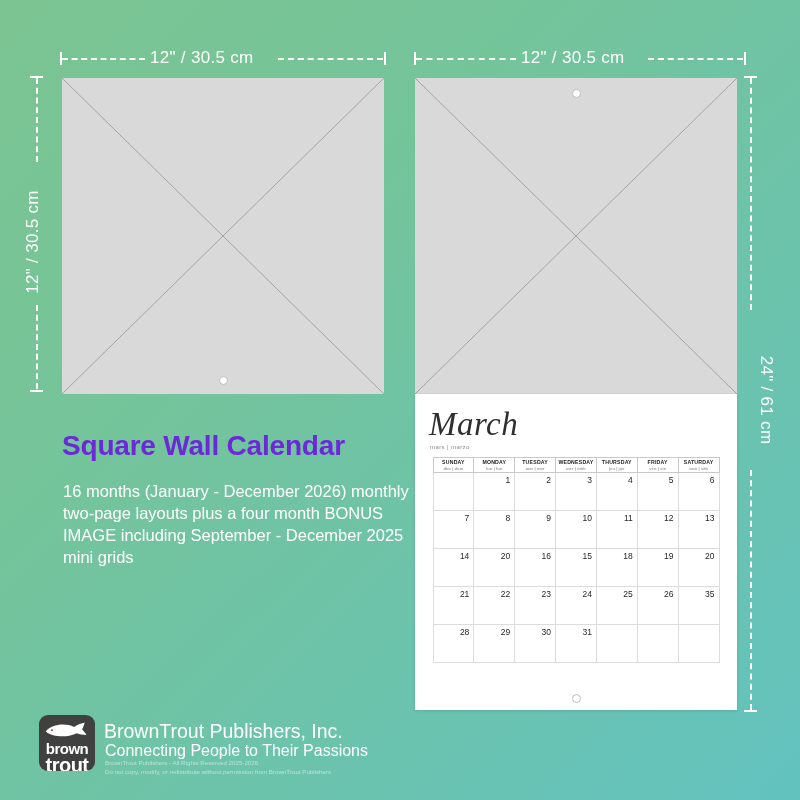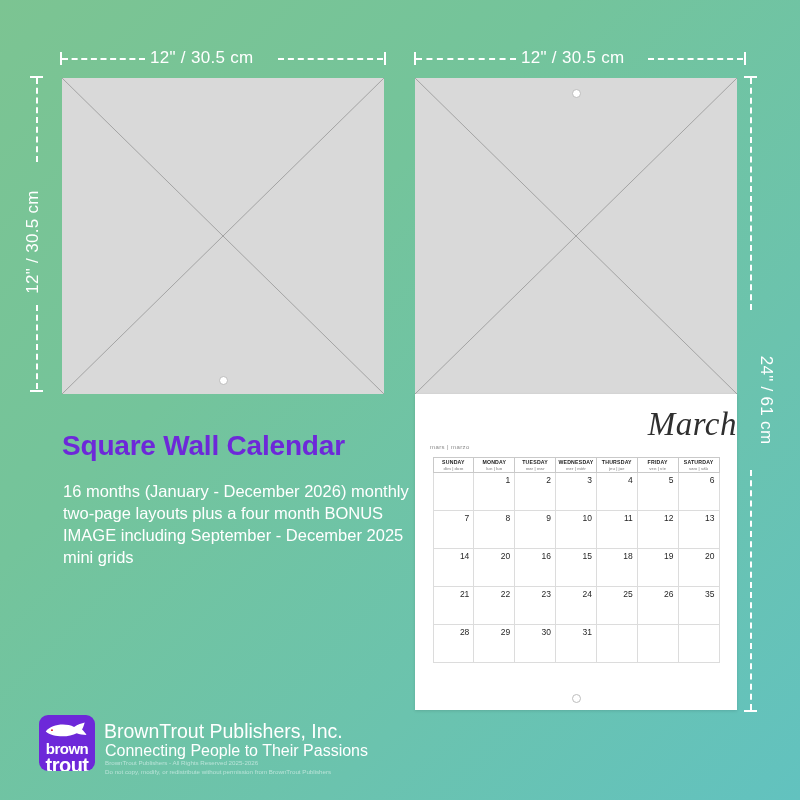"March" .cal-month { text-align: right -> none }
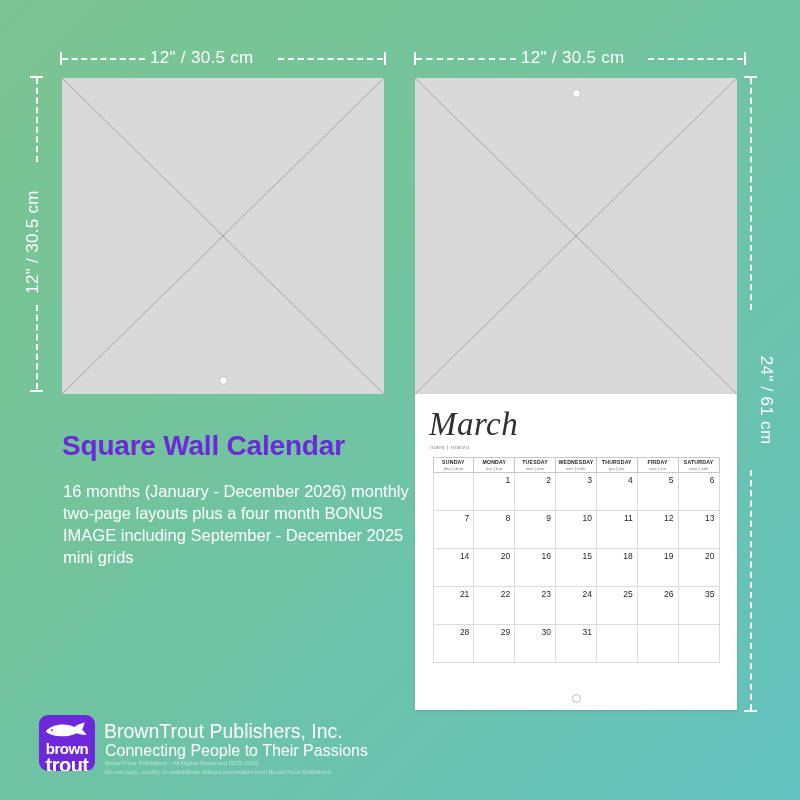"brown" .logo { background: #6d28d9 -> #404040 }
